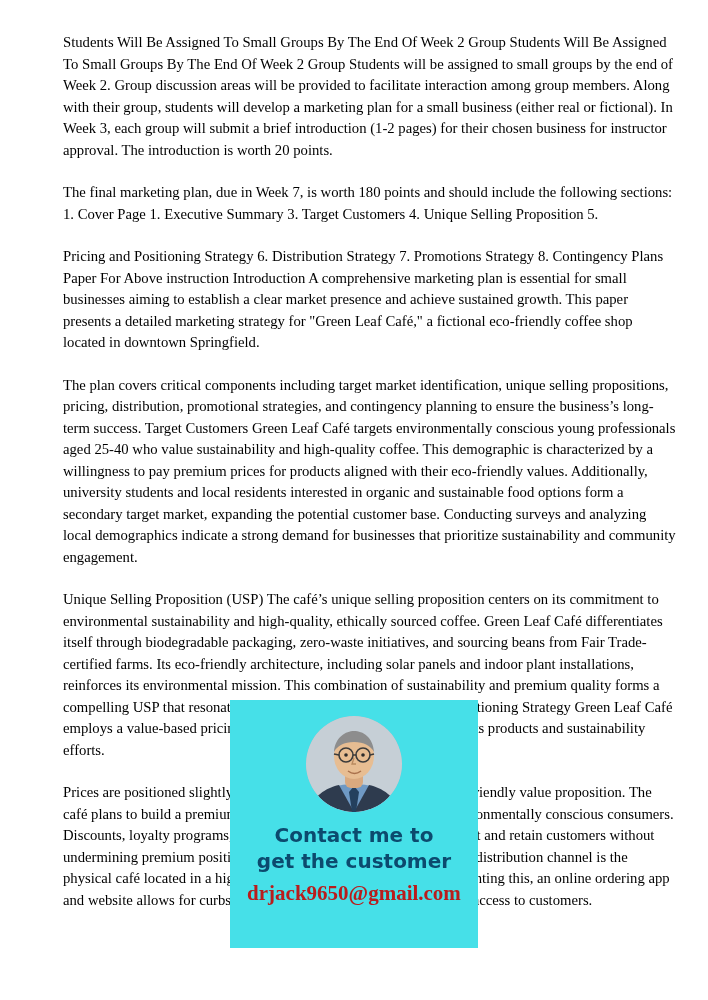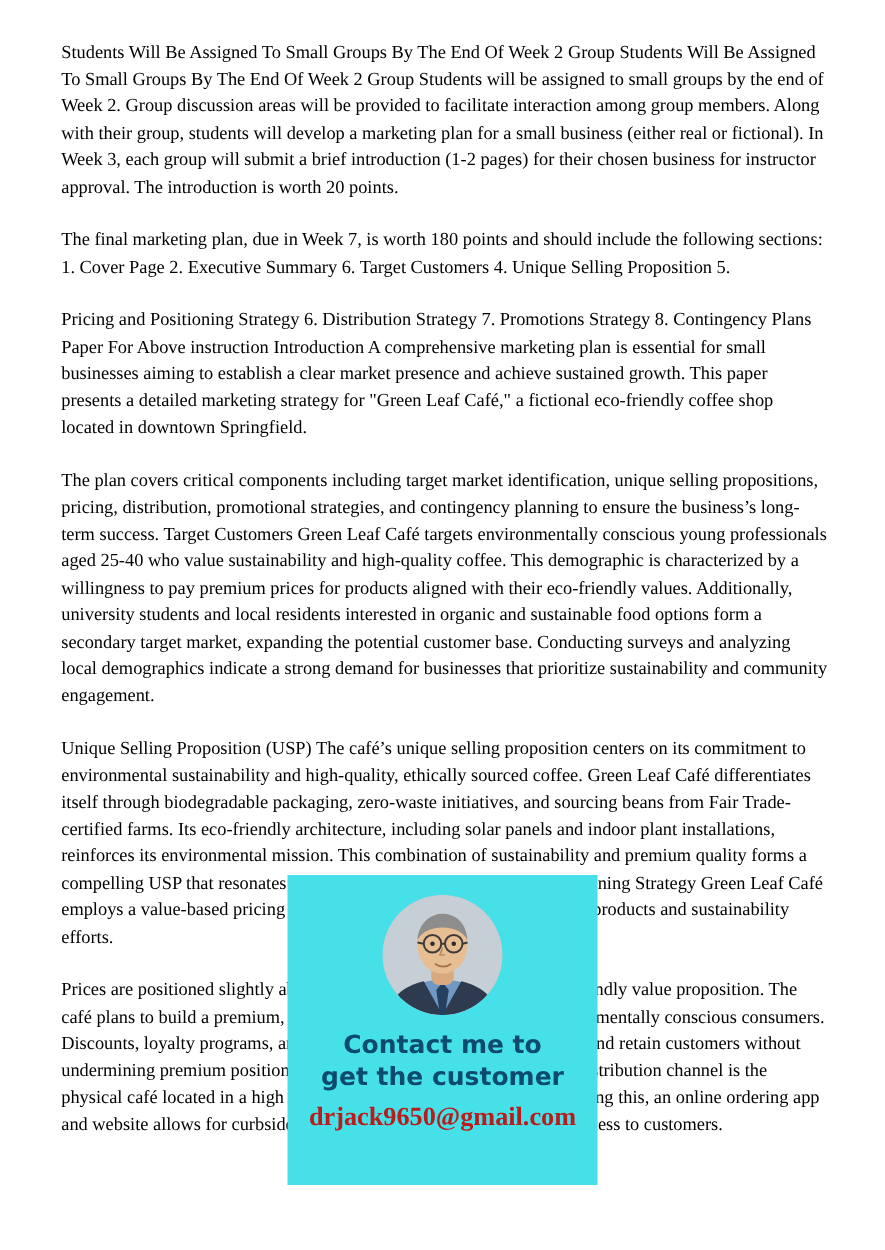"Students Will Be Assigned To" .doc-body { left: 49px -> 63px }
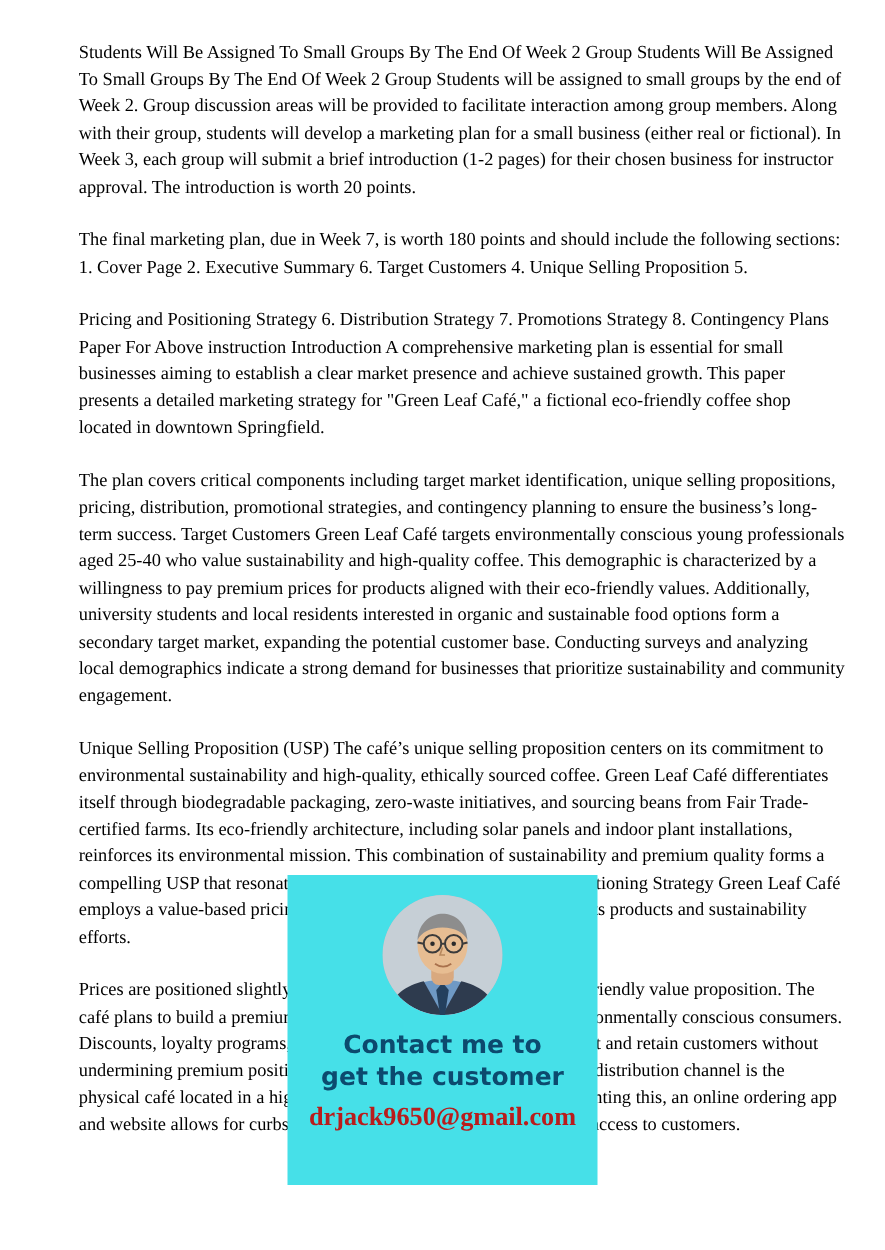"The final marketing plan, due" p.para { text: 2. Executive Summary 6 -> 1. Executive Summary 3 }
